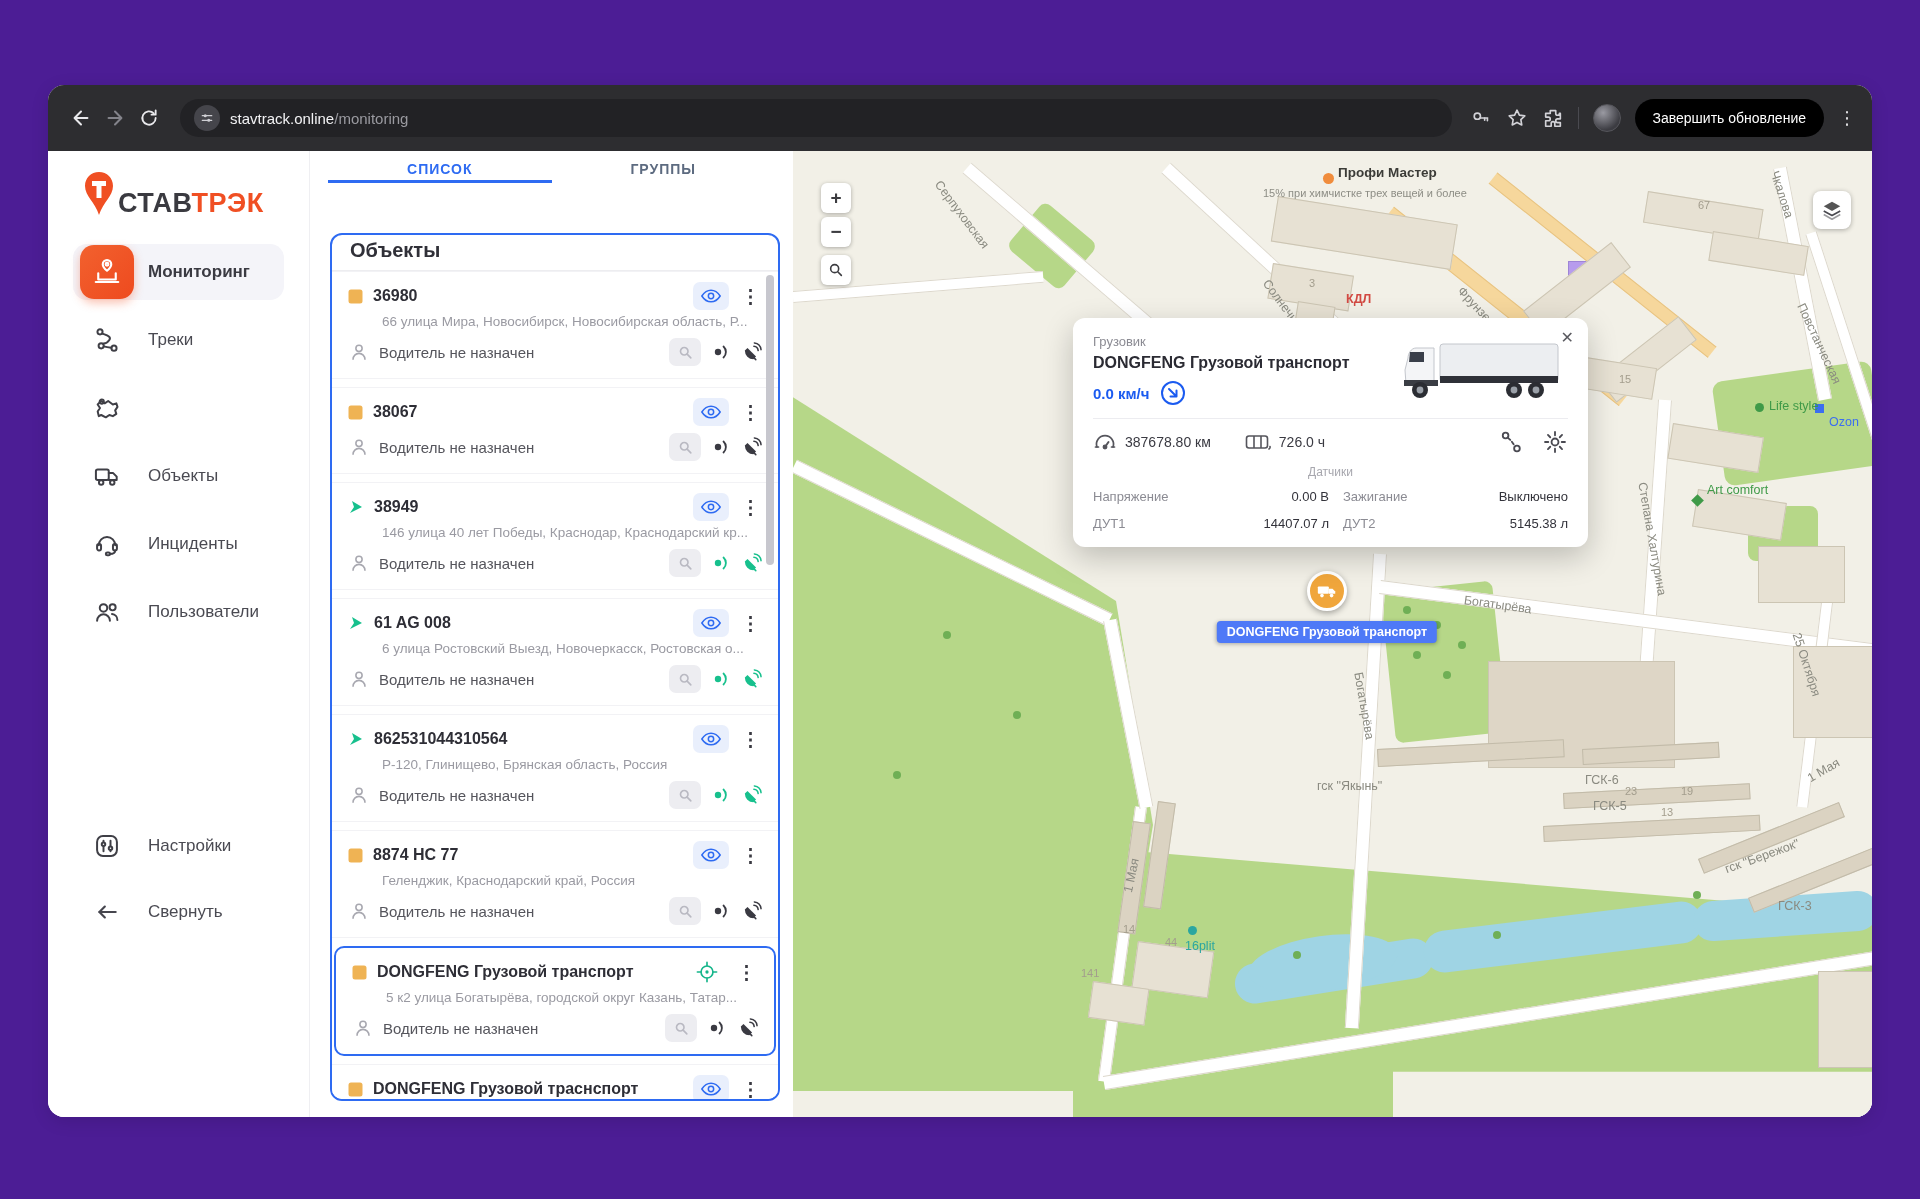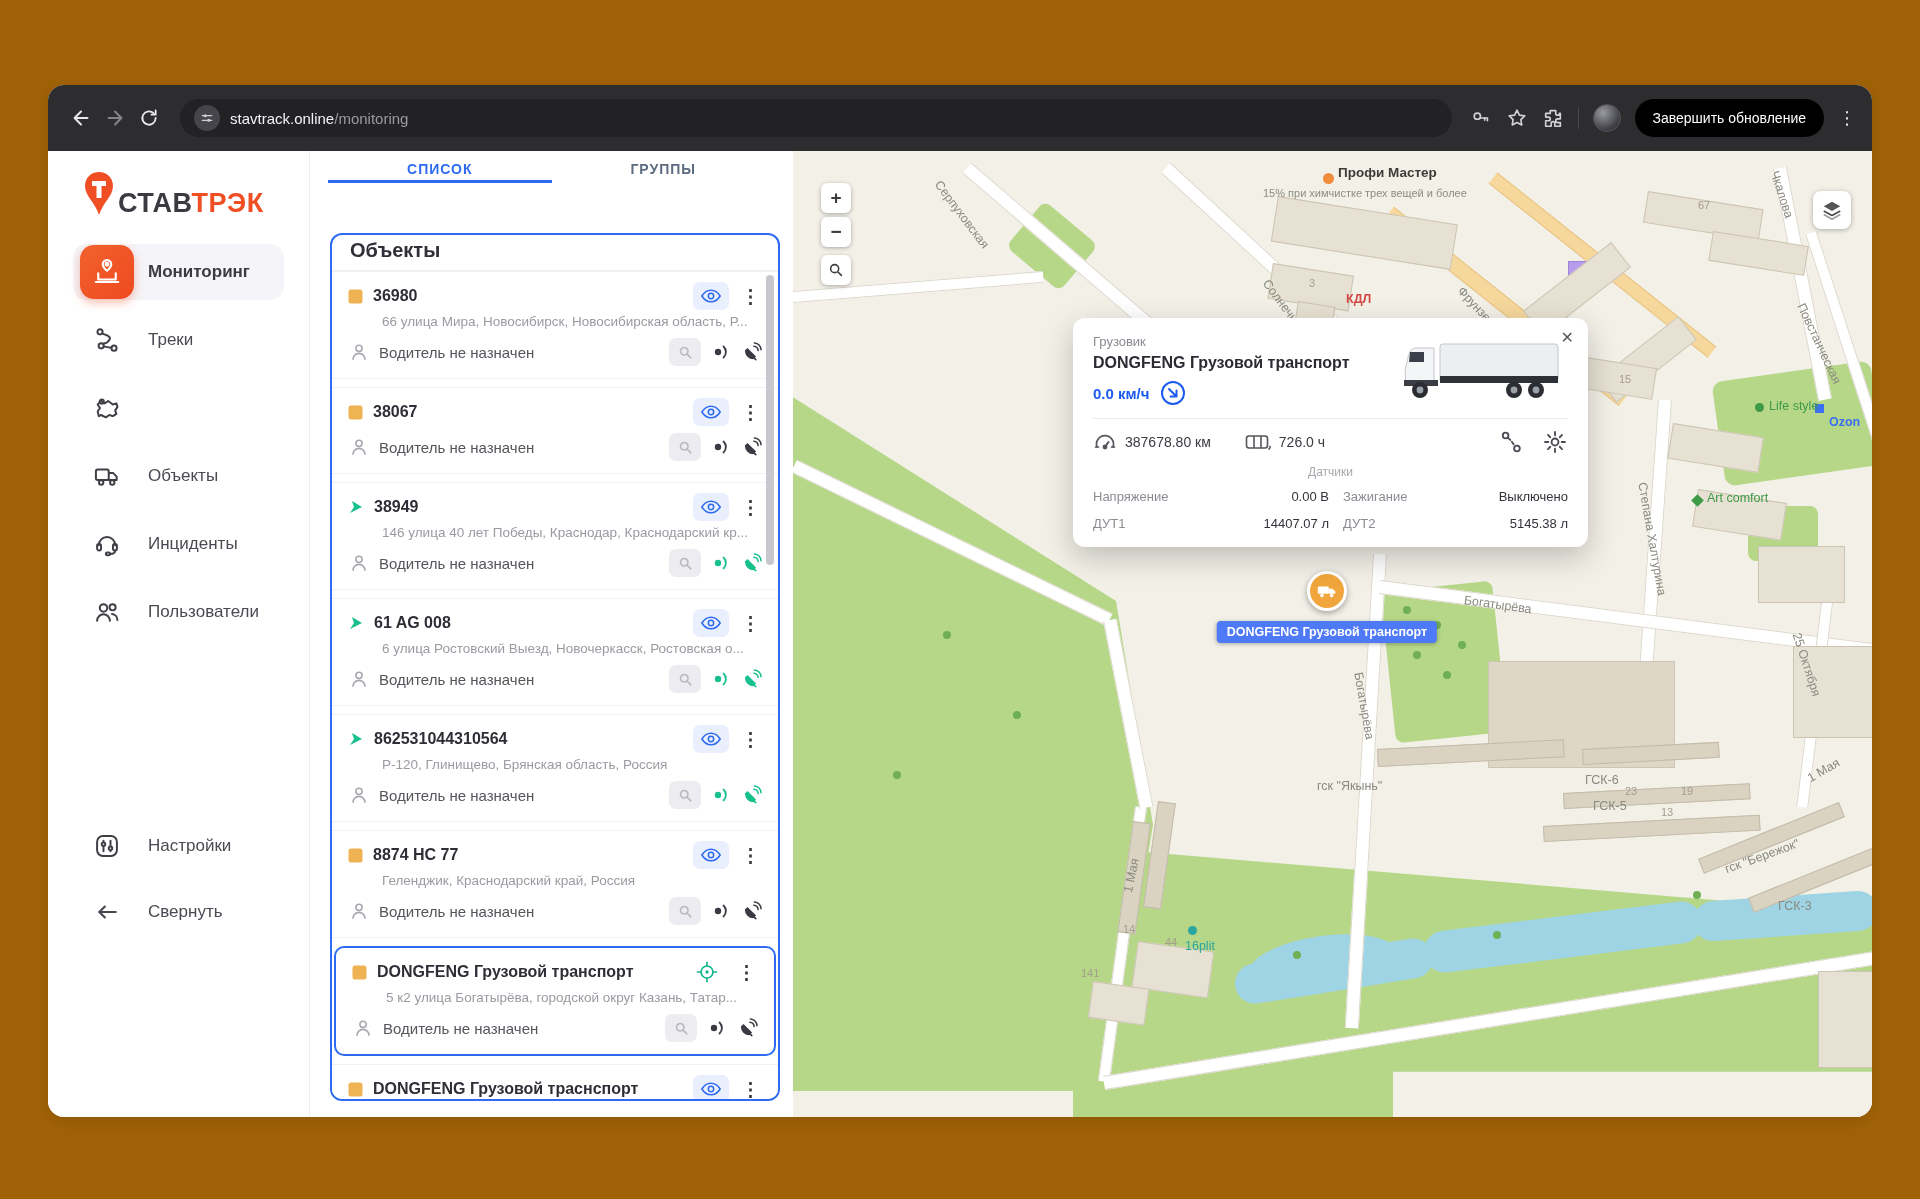"stavtrack.online/monitoring" .stage { background: #a16207 -> #4c1d95 }
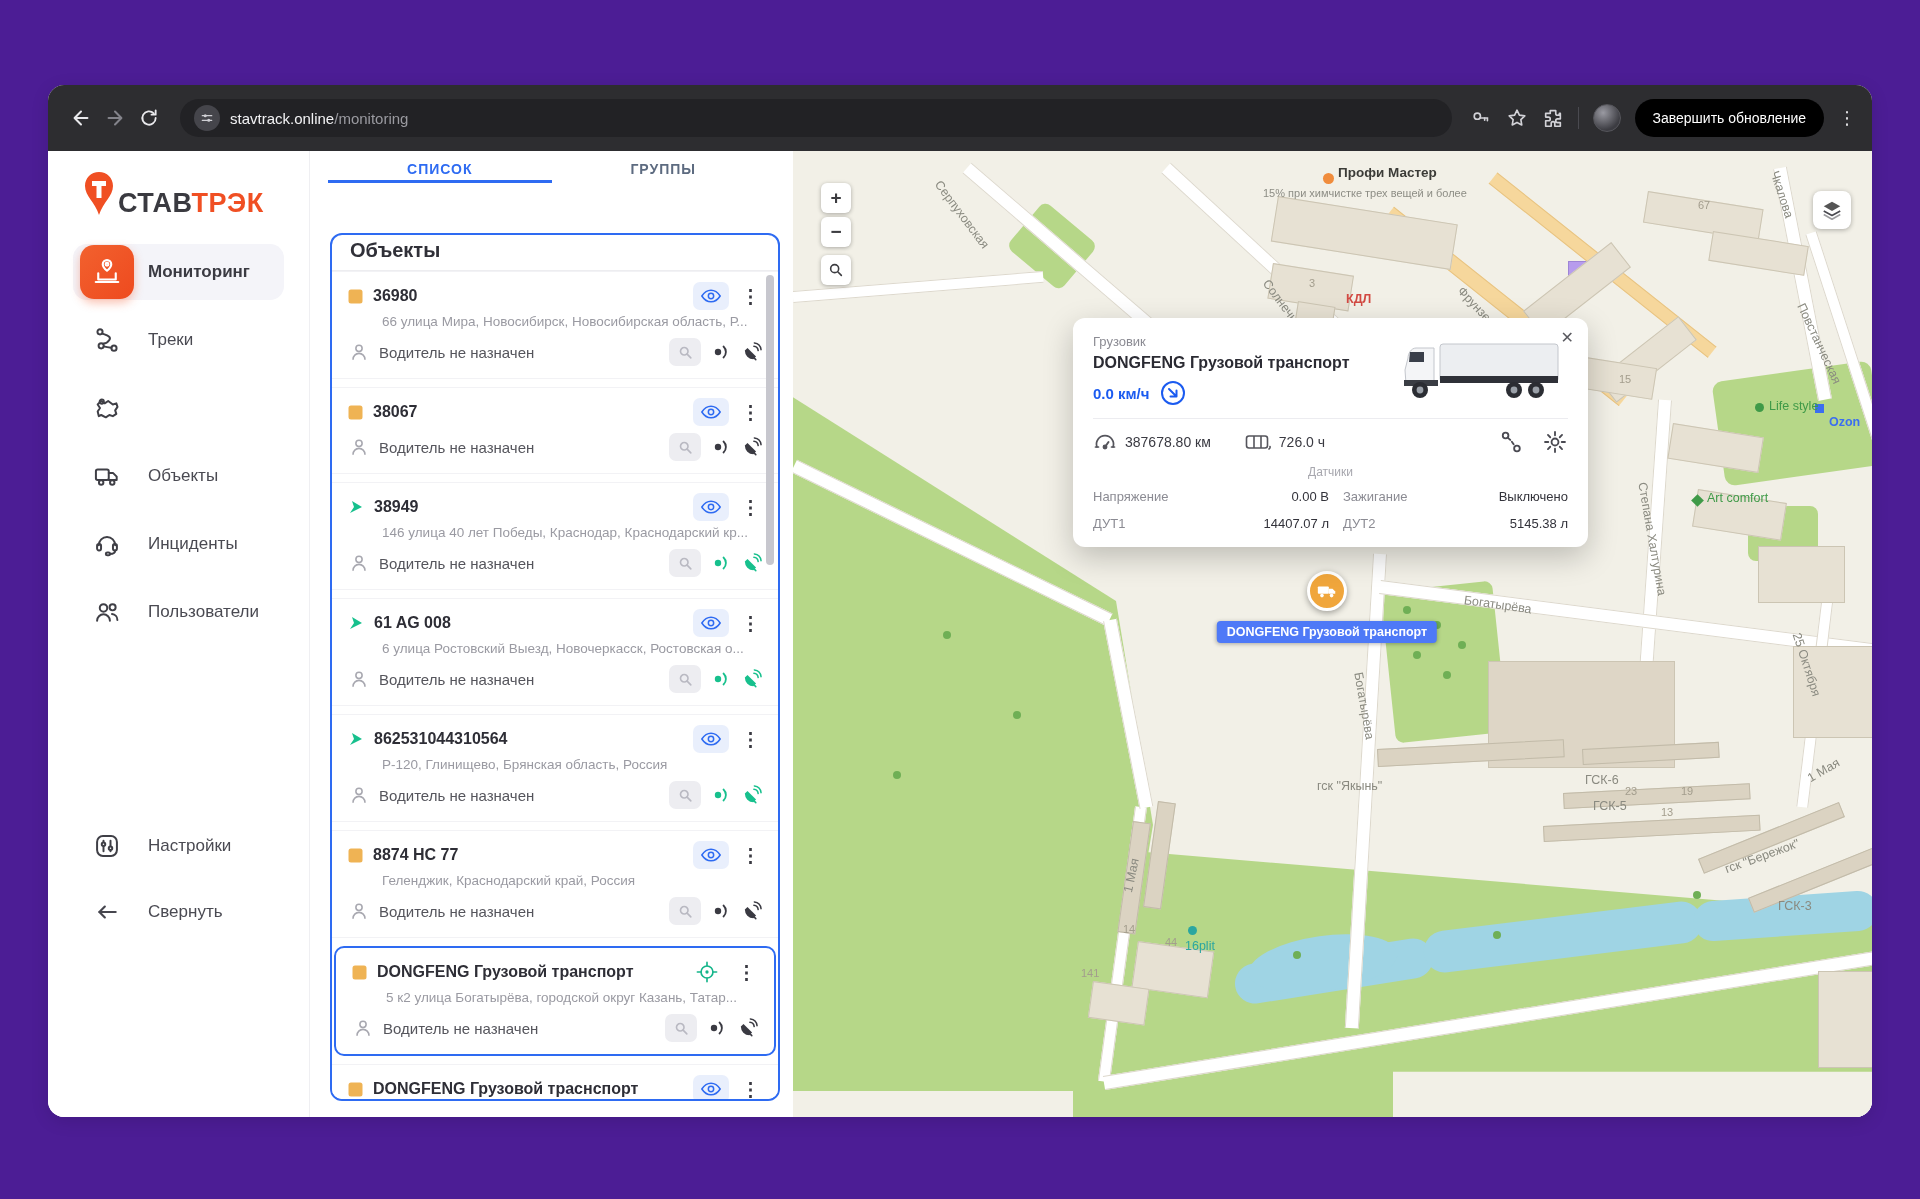"Ozon" .ml-blue { font-weight: 700 -> 400 }
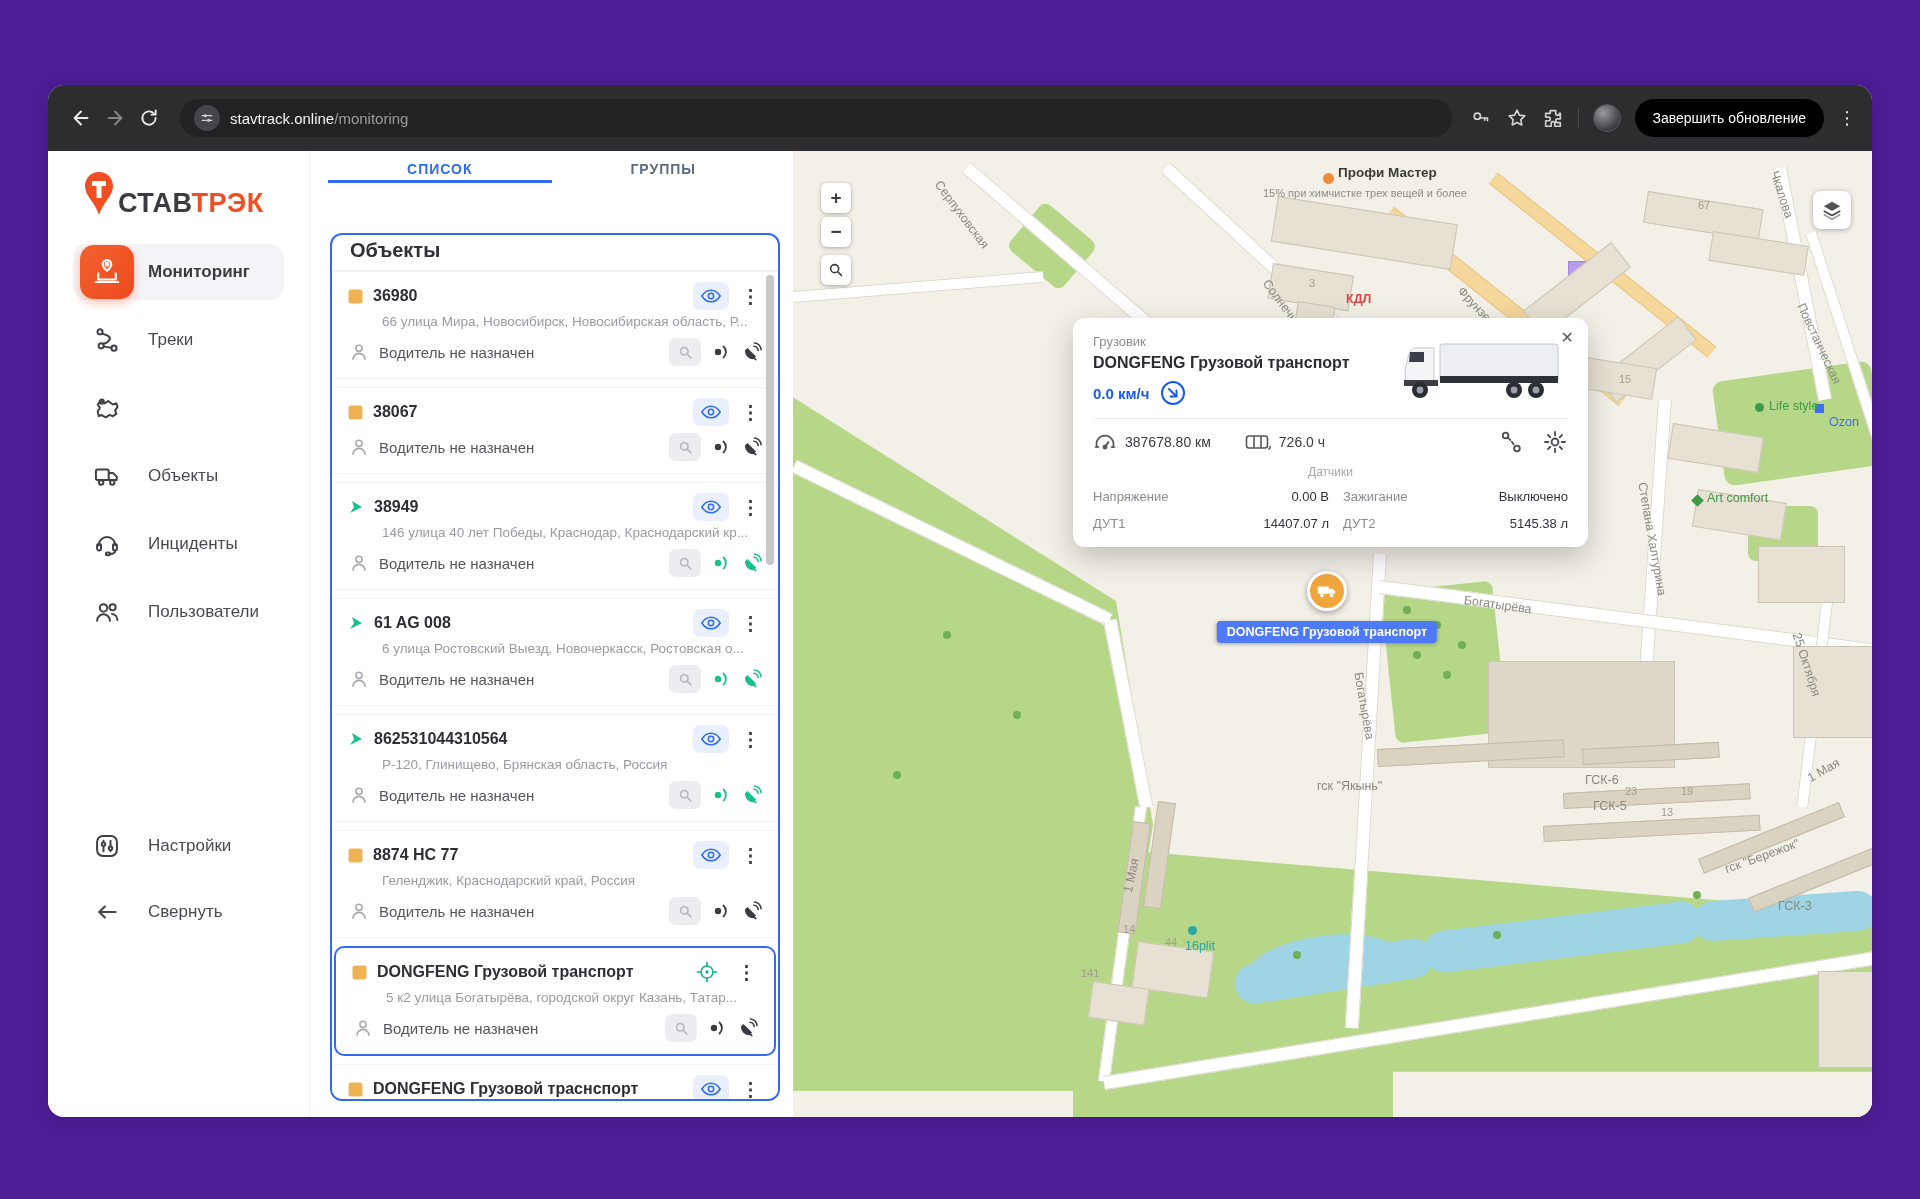"Art comfort" span.ml { top: 340px -> 332px }
